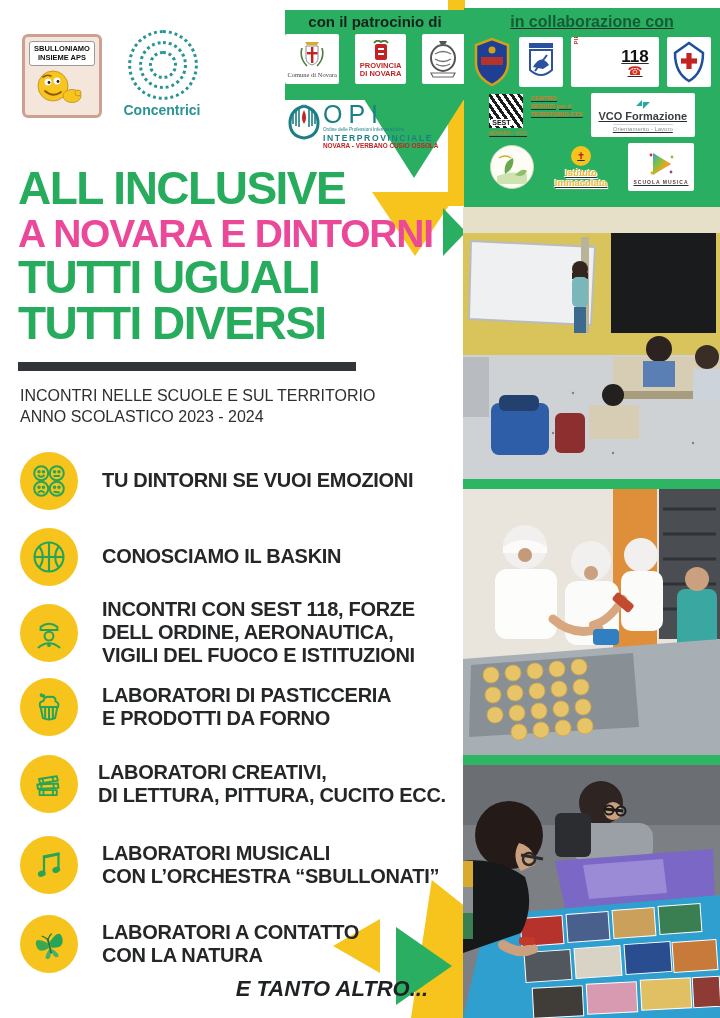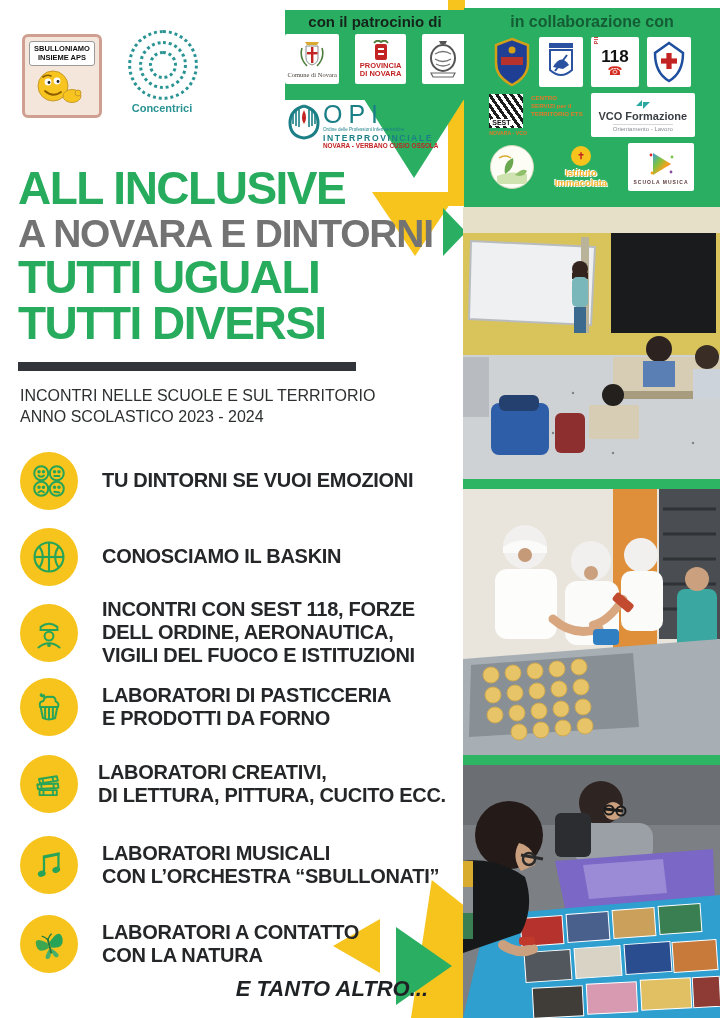"in collaborazione con" .collab { text-decoration: none -> underline }
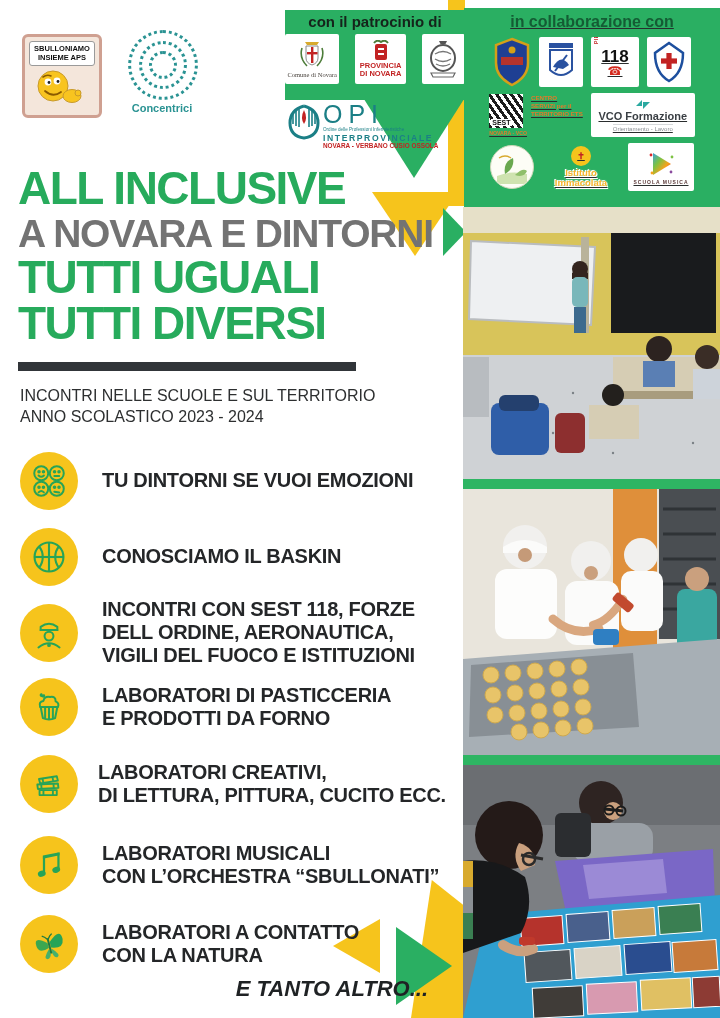"118" .card-118 { padding-left: none -> 40px }
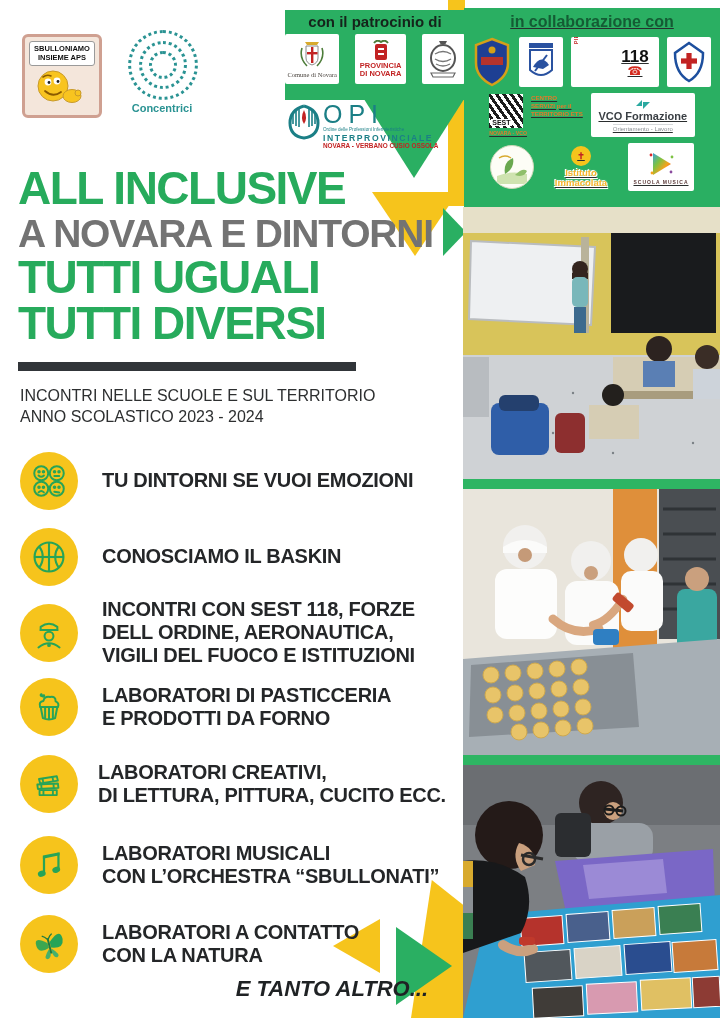"Concentrici" .conc-label { font-size: 11px -> 14px }
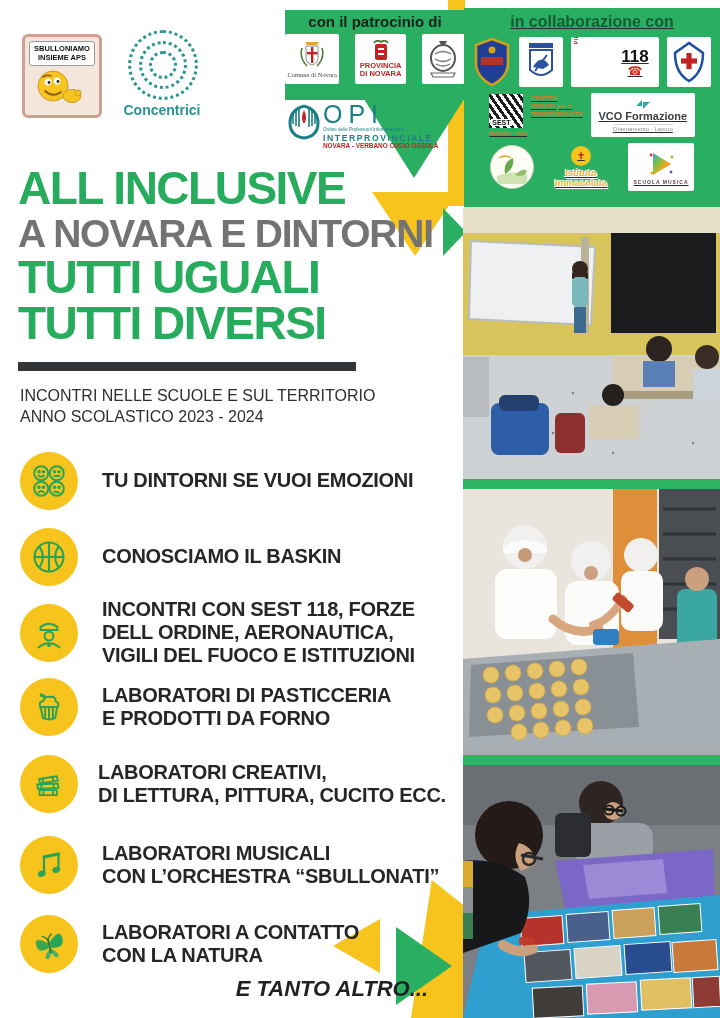"A NOVARA E DINTORNI" .t-dark { color: #737373 -> #ec4899 }
